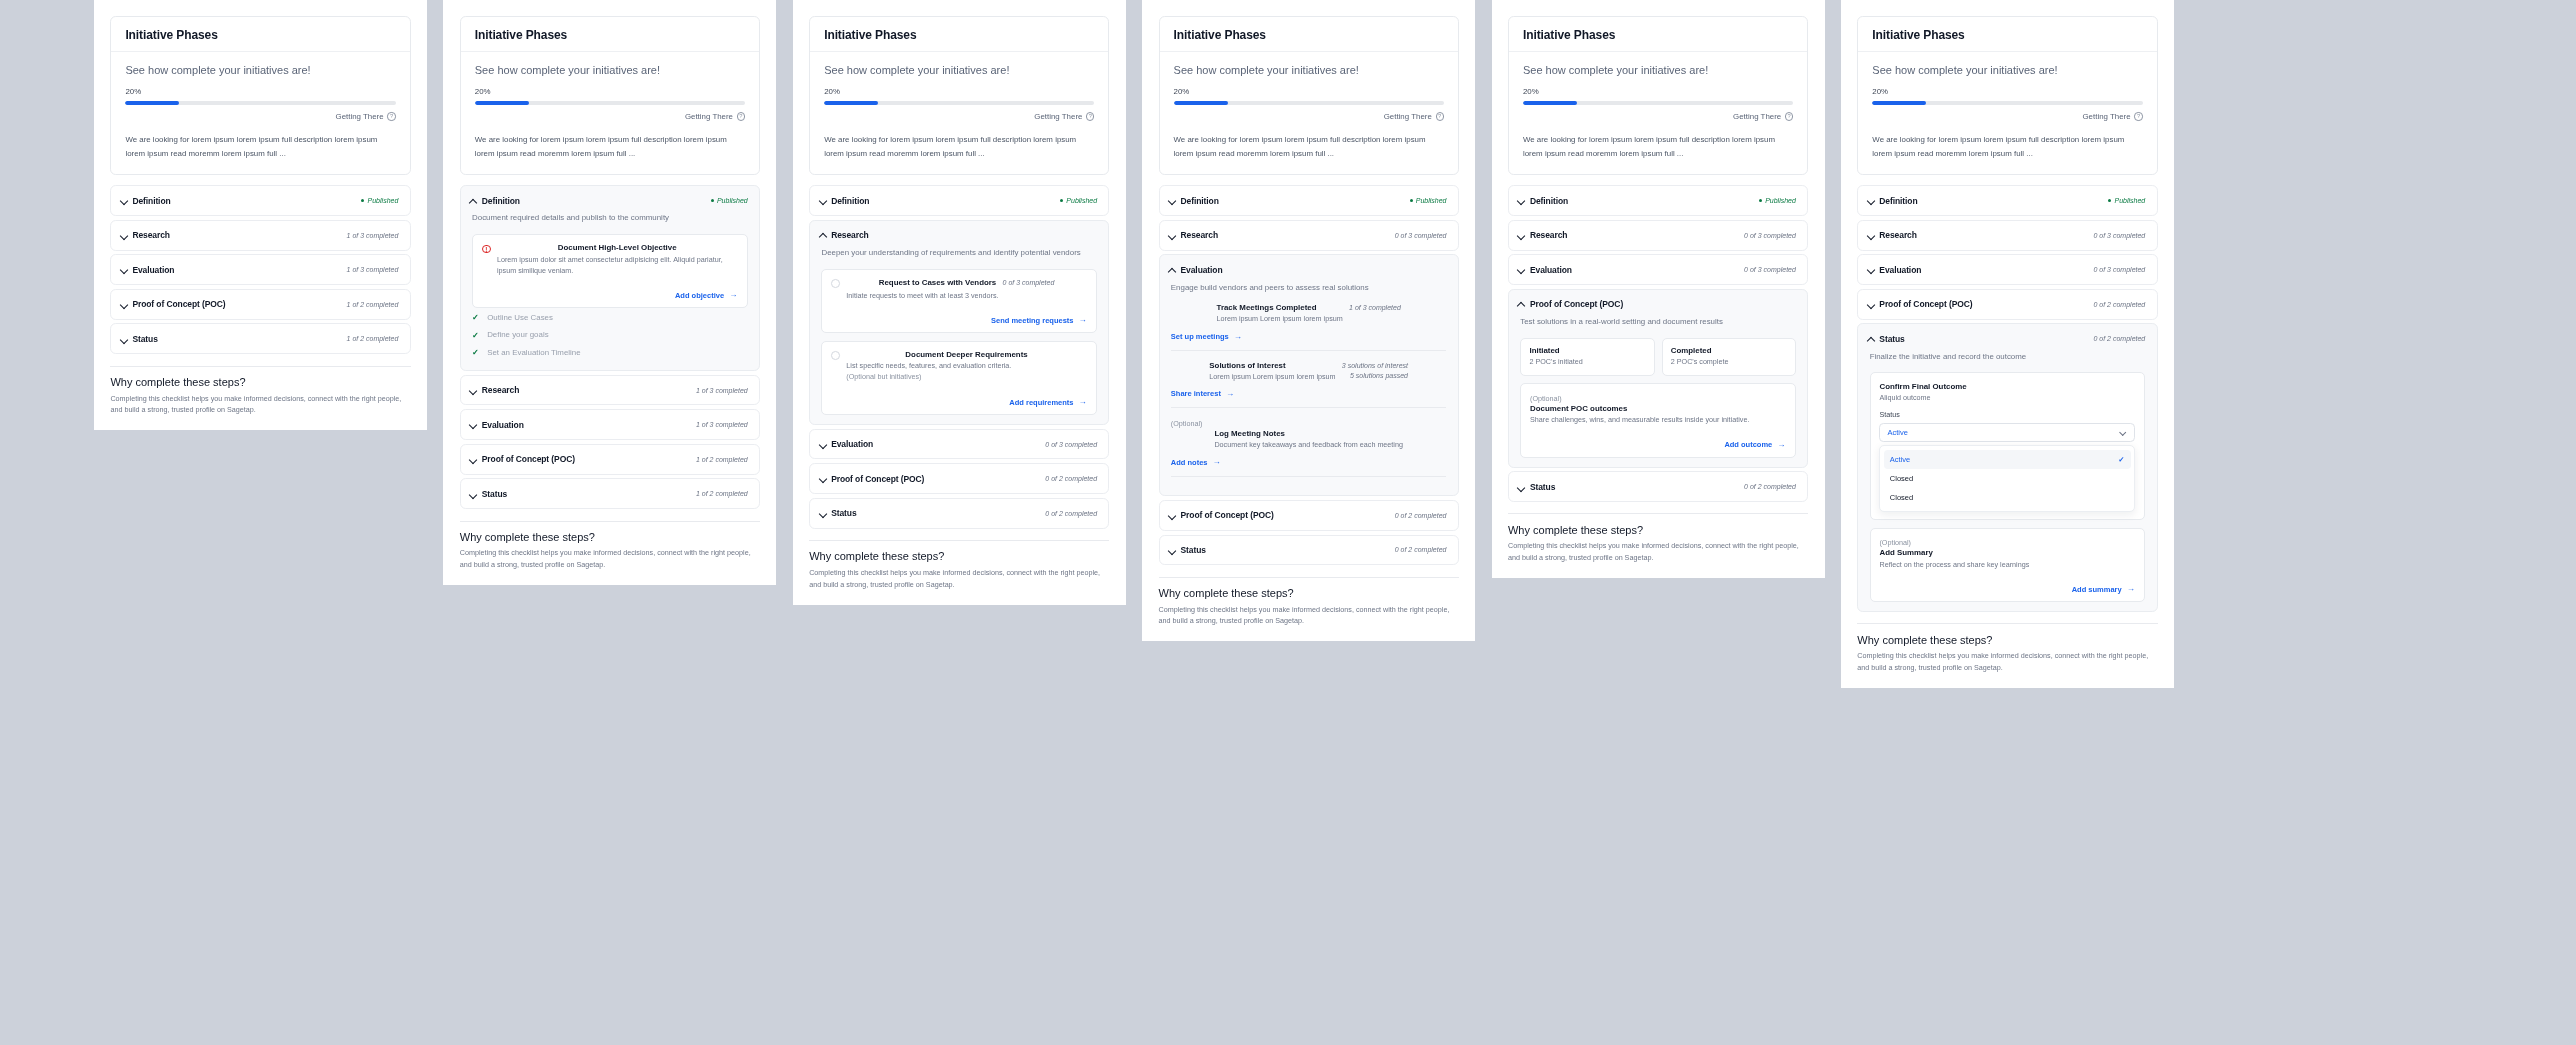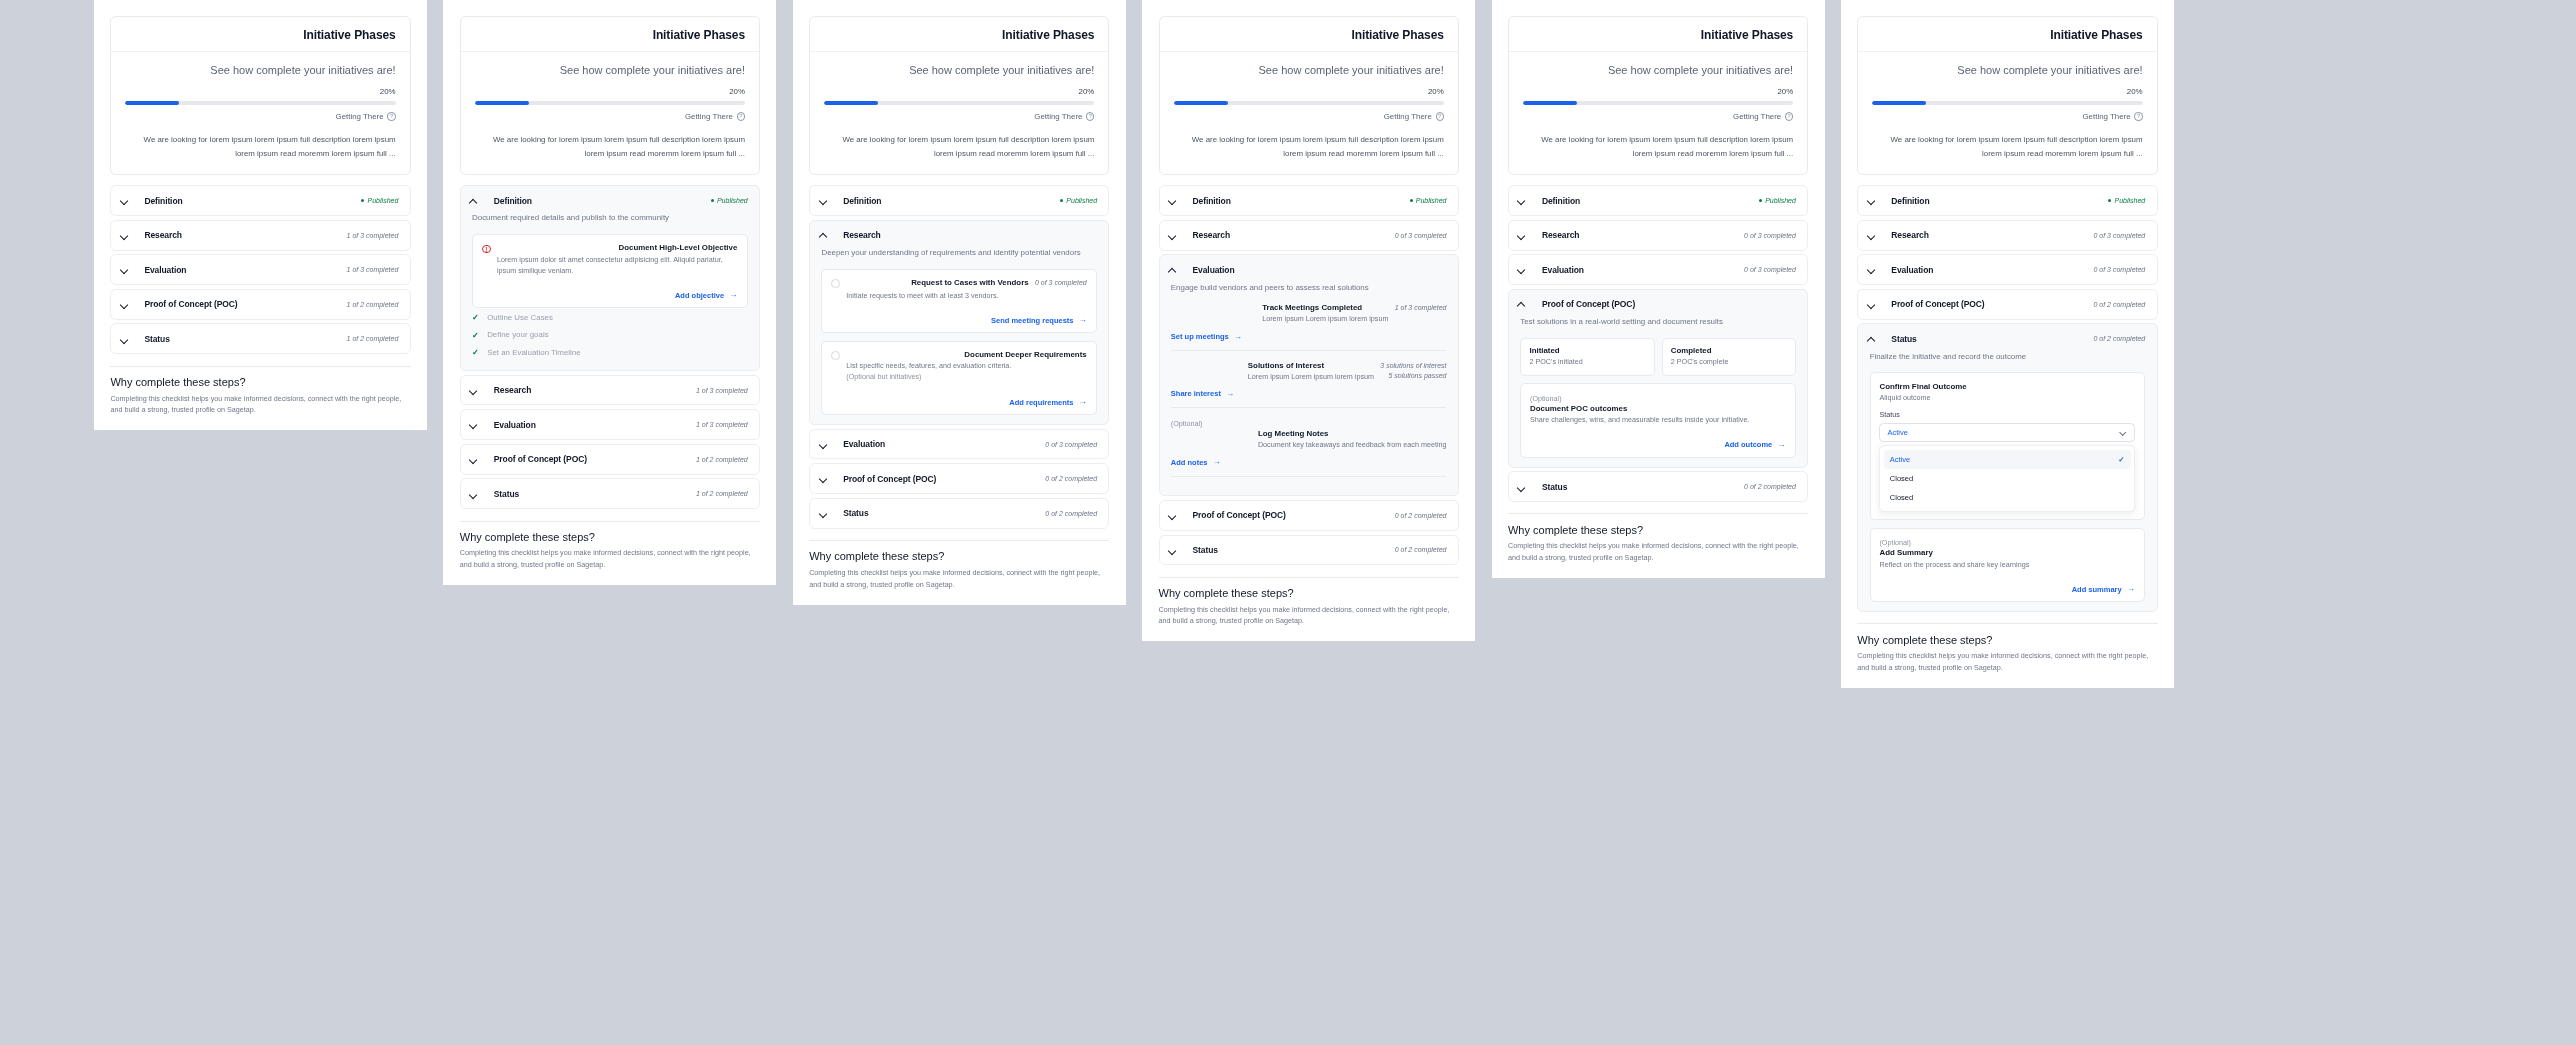"Initiative Phases" .hdr-card { text-align: right -> none }
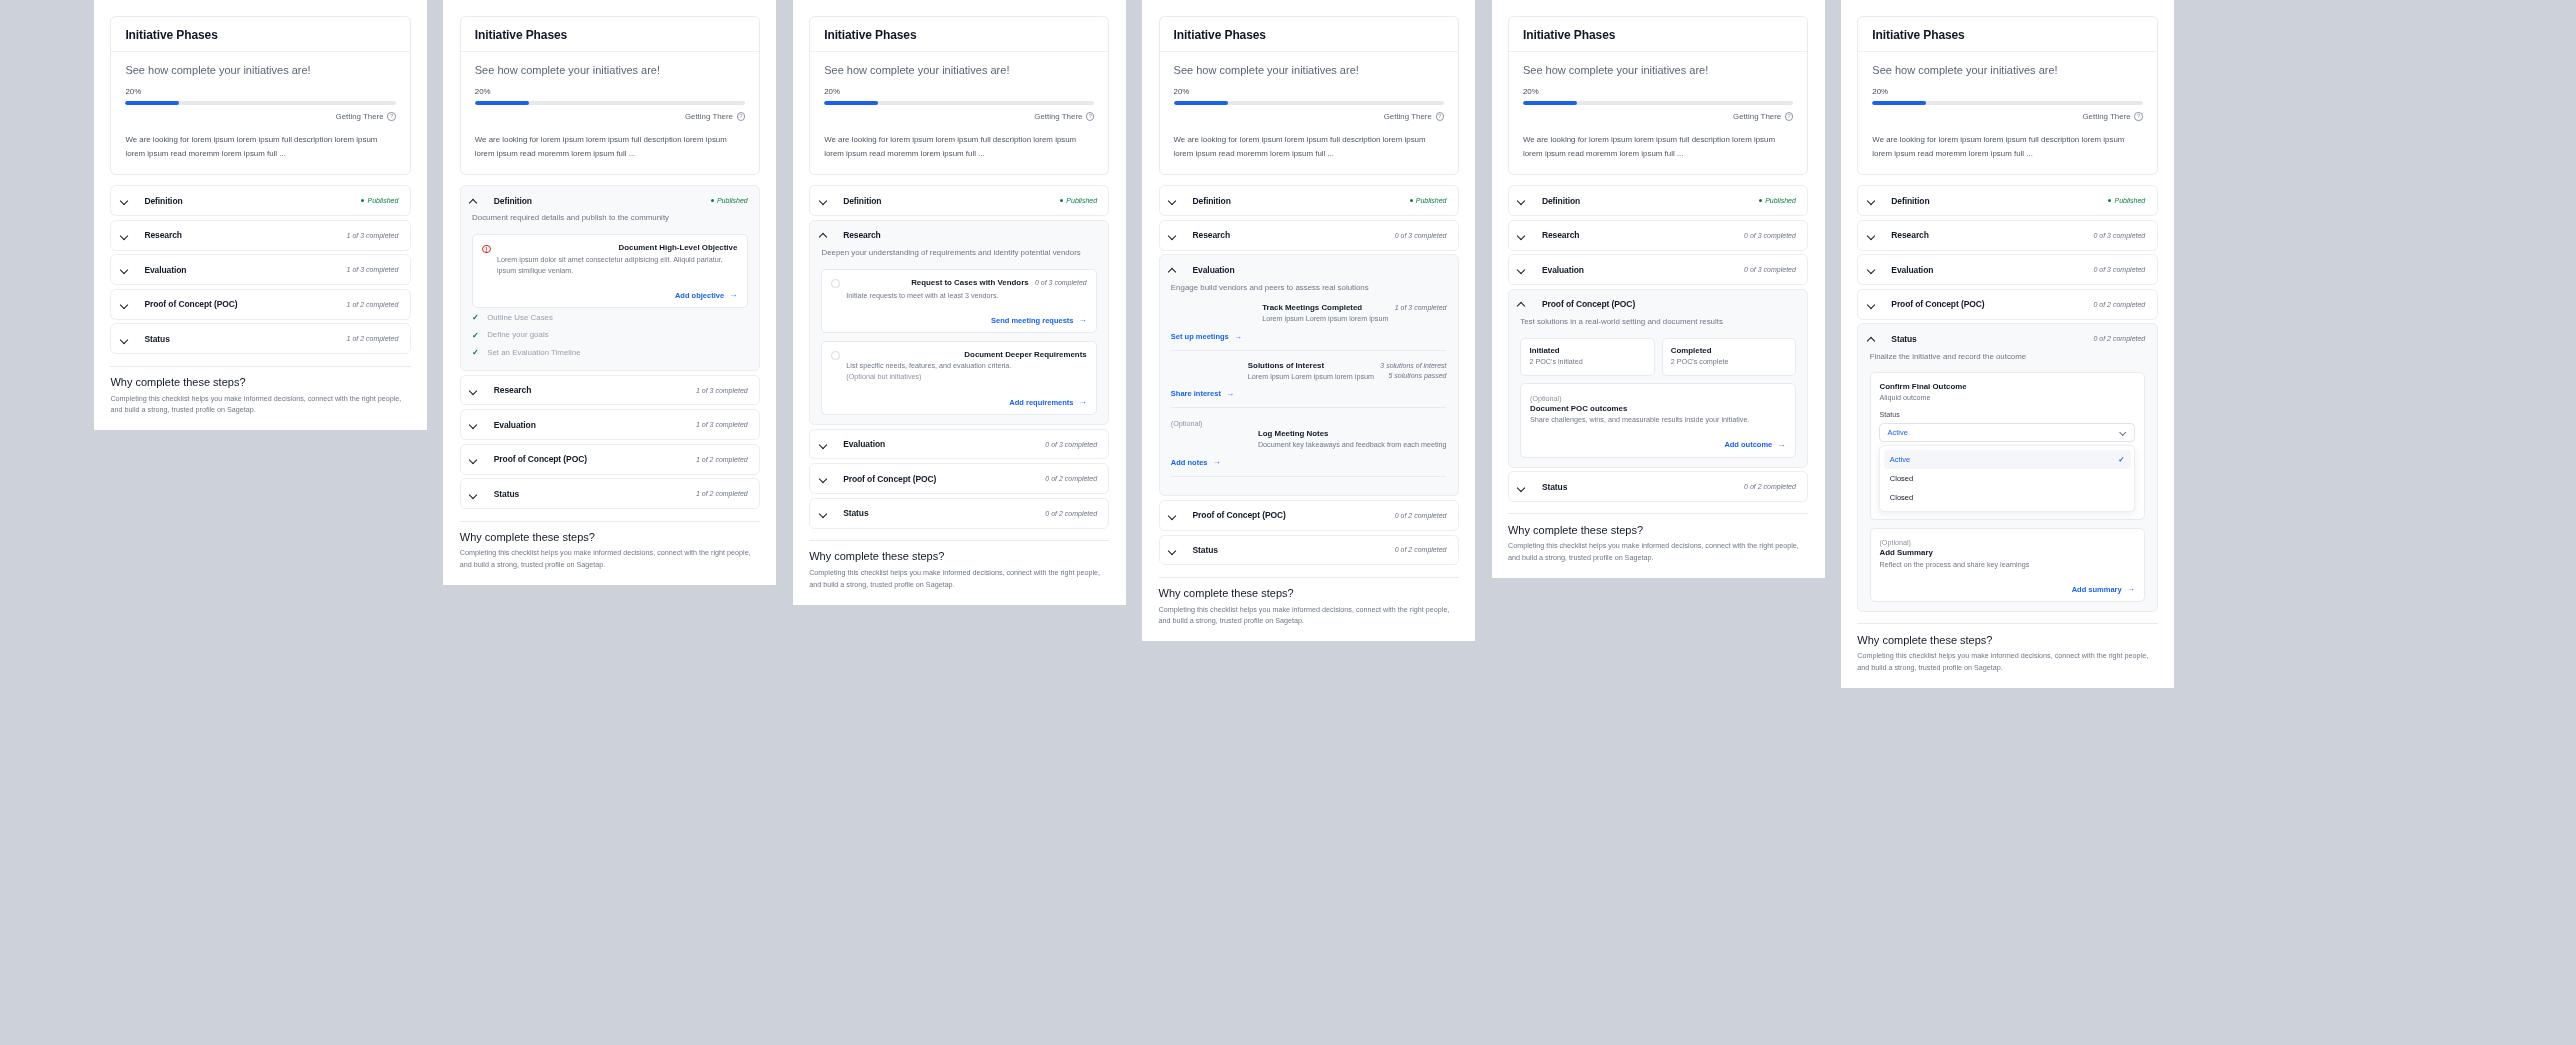"Definition" .acc-left { gap: 16px -> 4px }
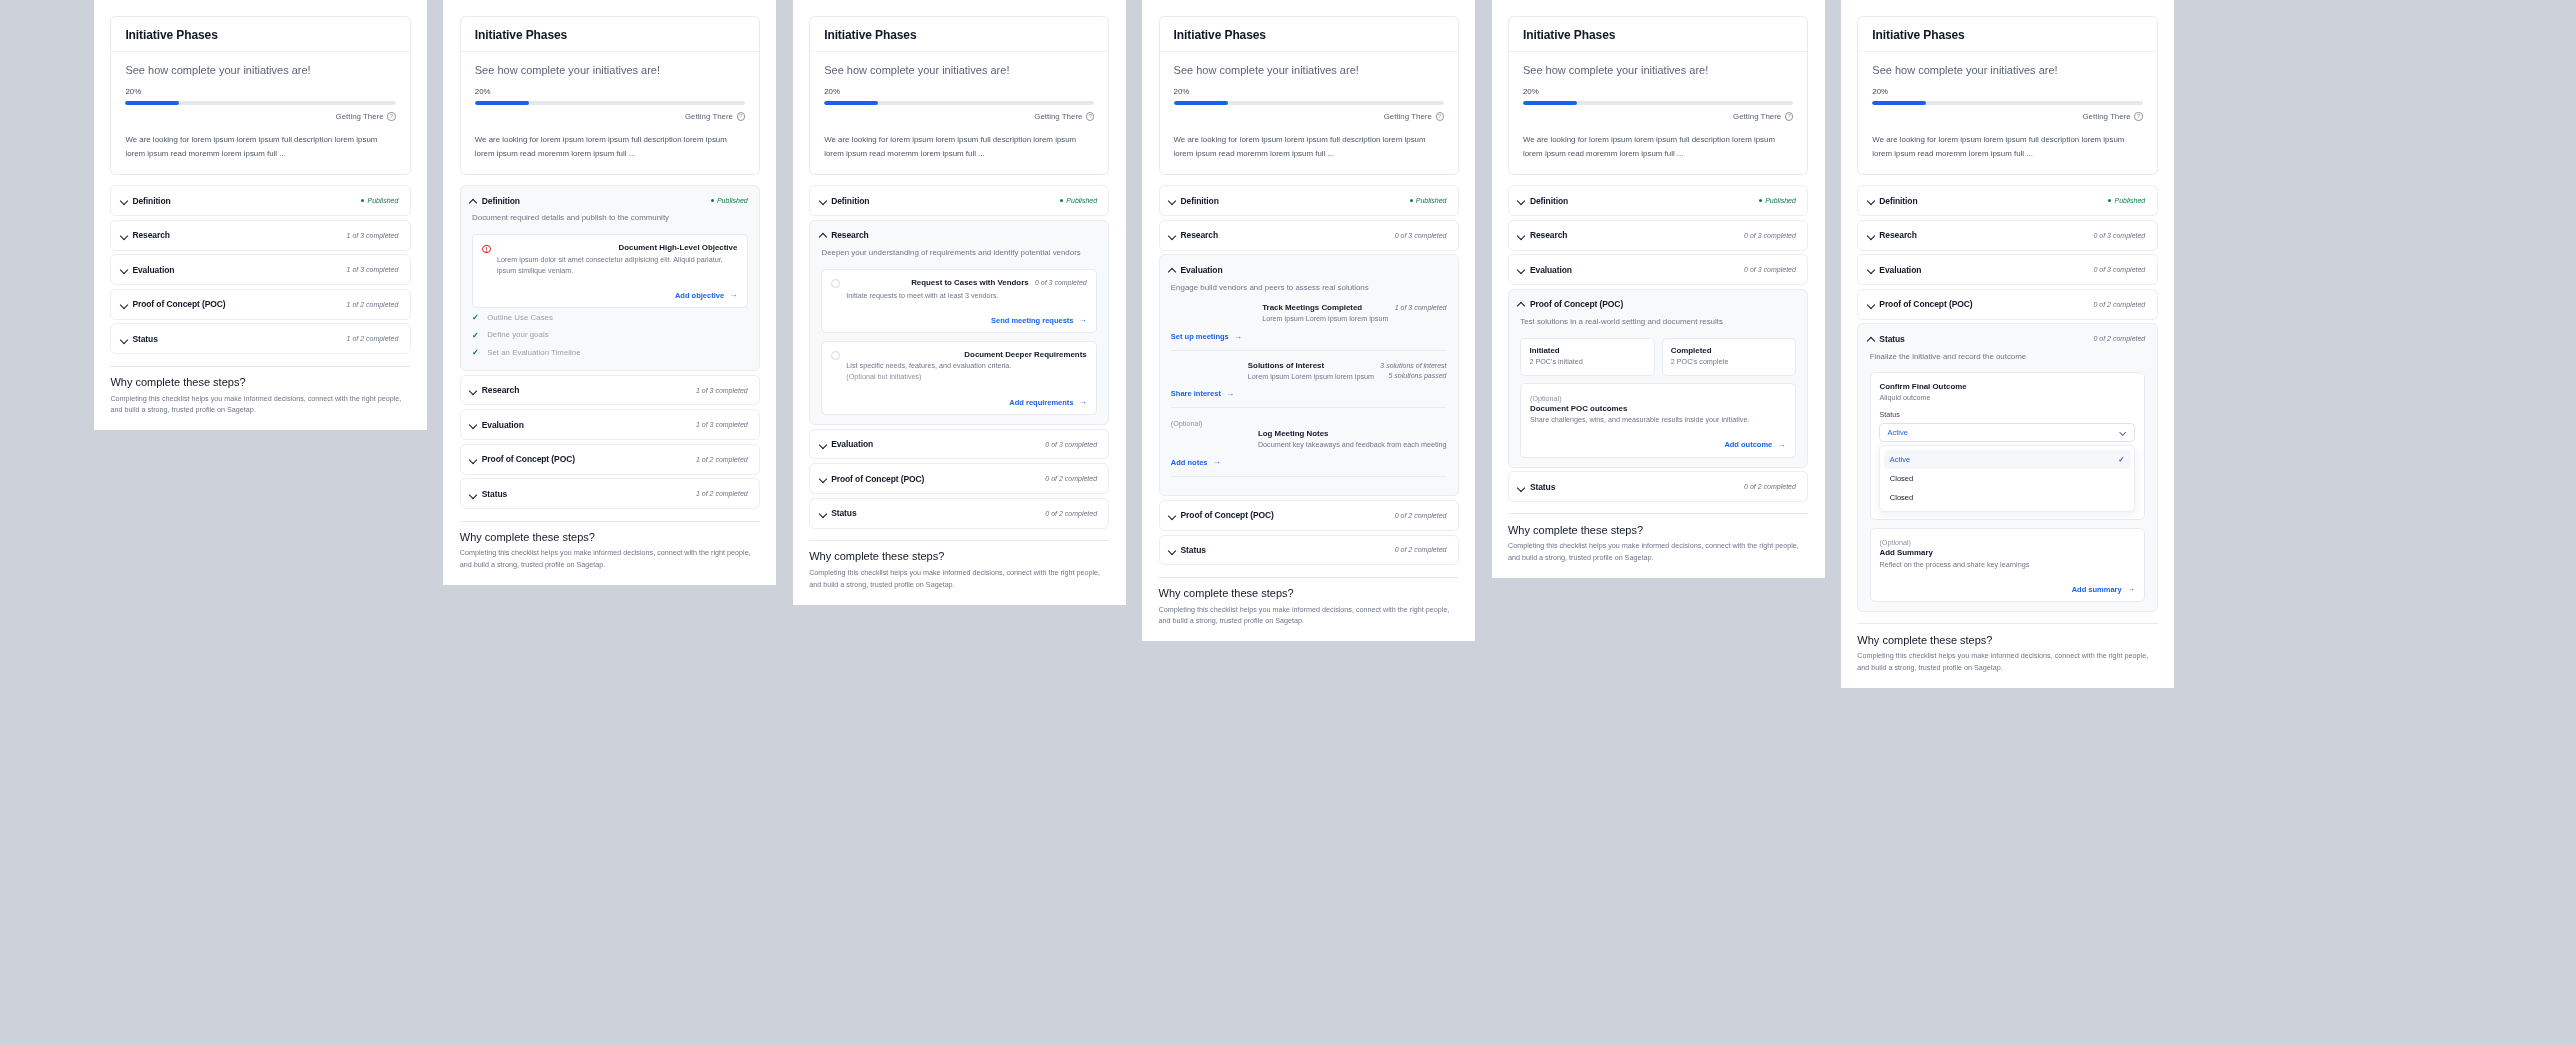"Document High-Level Objective" .task-headline { justify-content: flex-end -> center }
